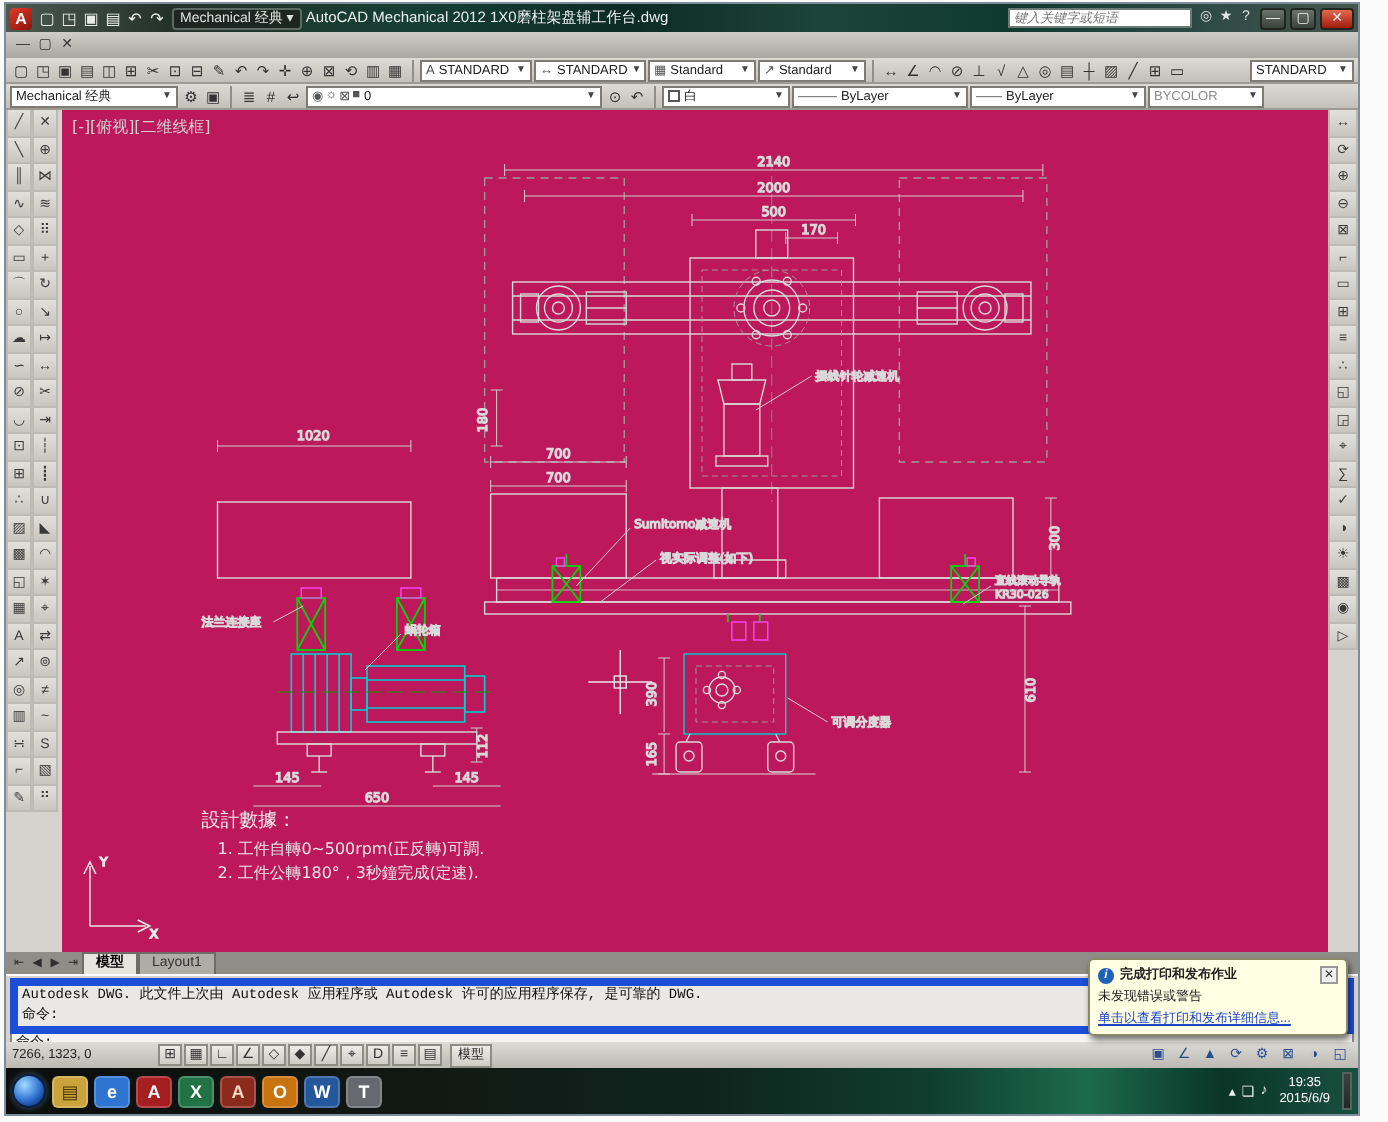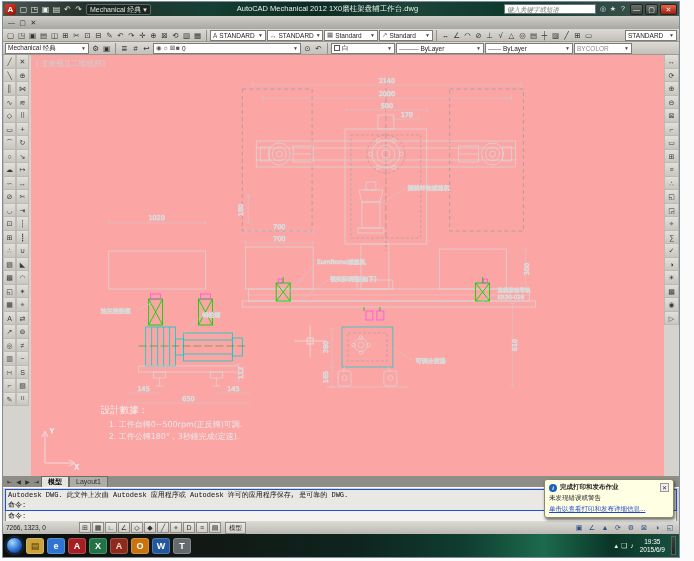"AutoCAD Mechanical 2012 1X0磨柱架盘辅工作台.dwg" #titletext { text-align: center -> none }
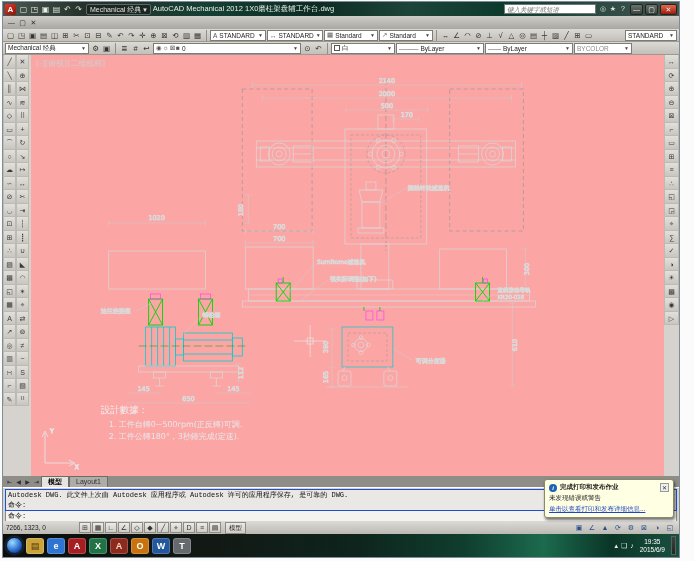"[-][俯视][二维线框]" #canvas { background: #fca5a5 -> #be185d }
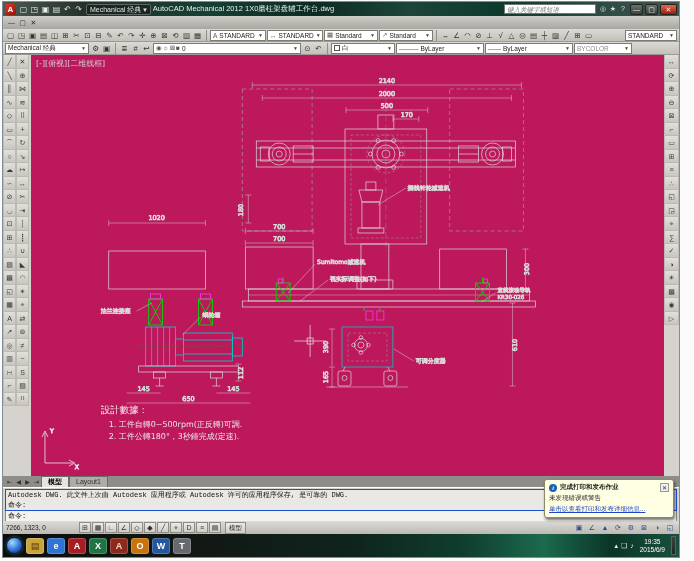"Autodesk DWG. 此文件上次由 Autodesk 应用程序或" #cmdhist { border: 1px solid #1d4ed8 -> 4px solid #1d4ed8 }
